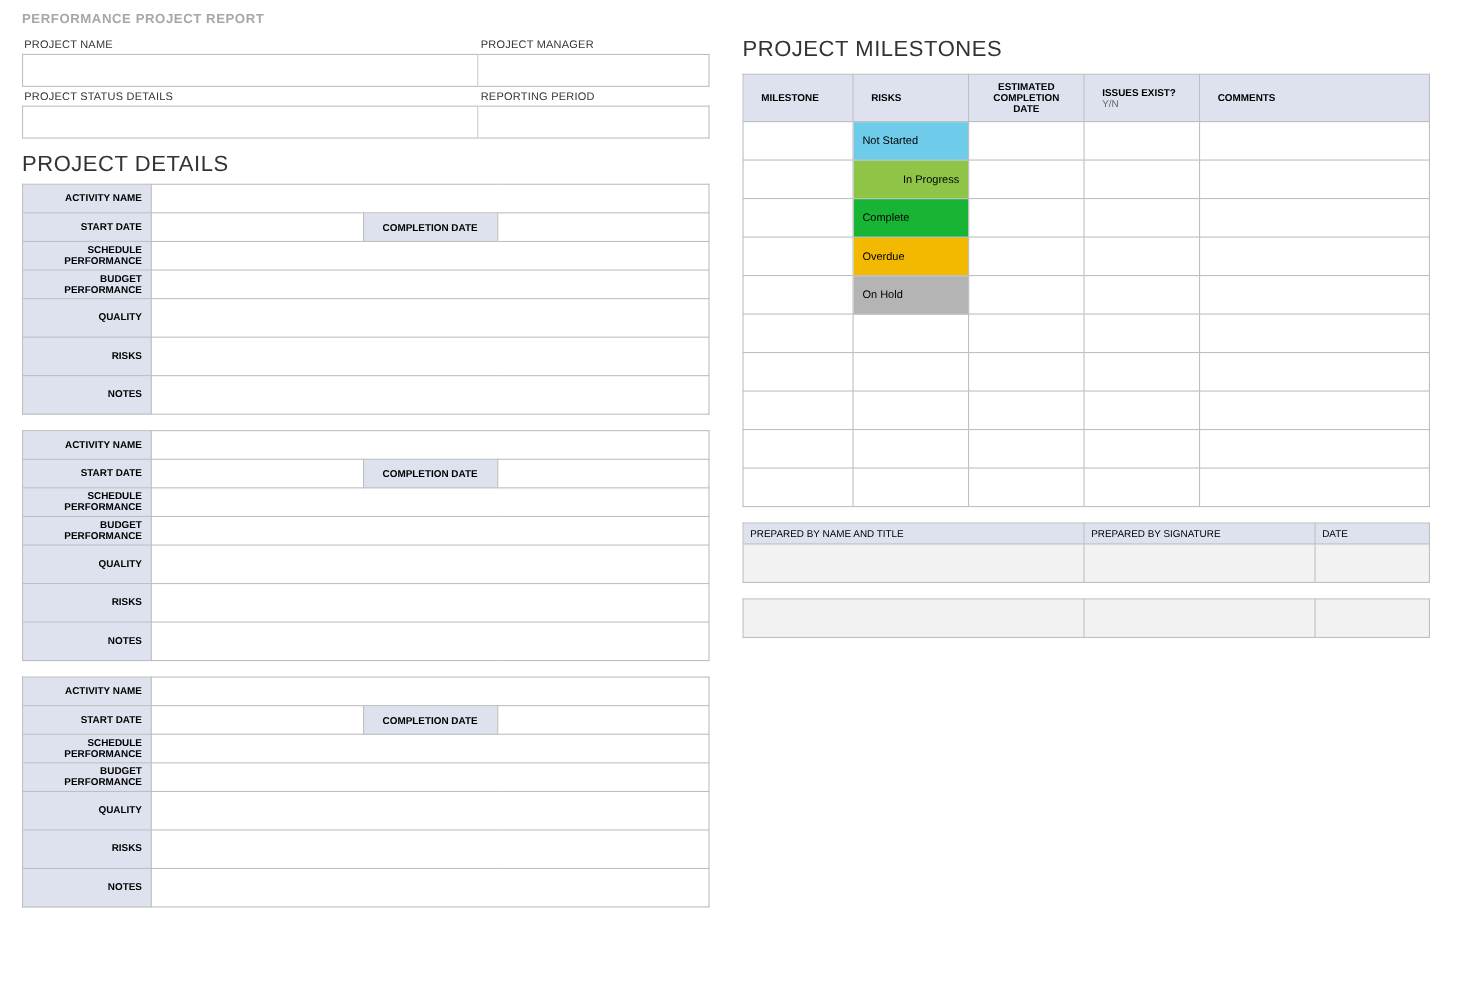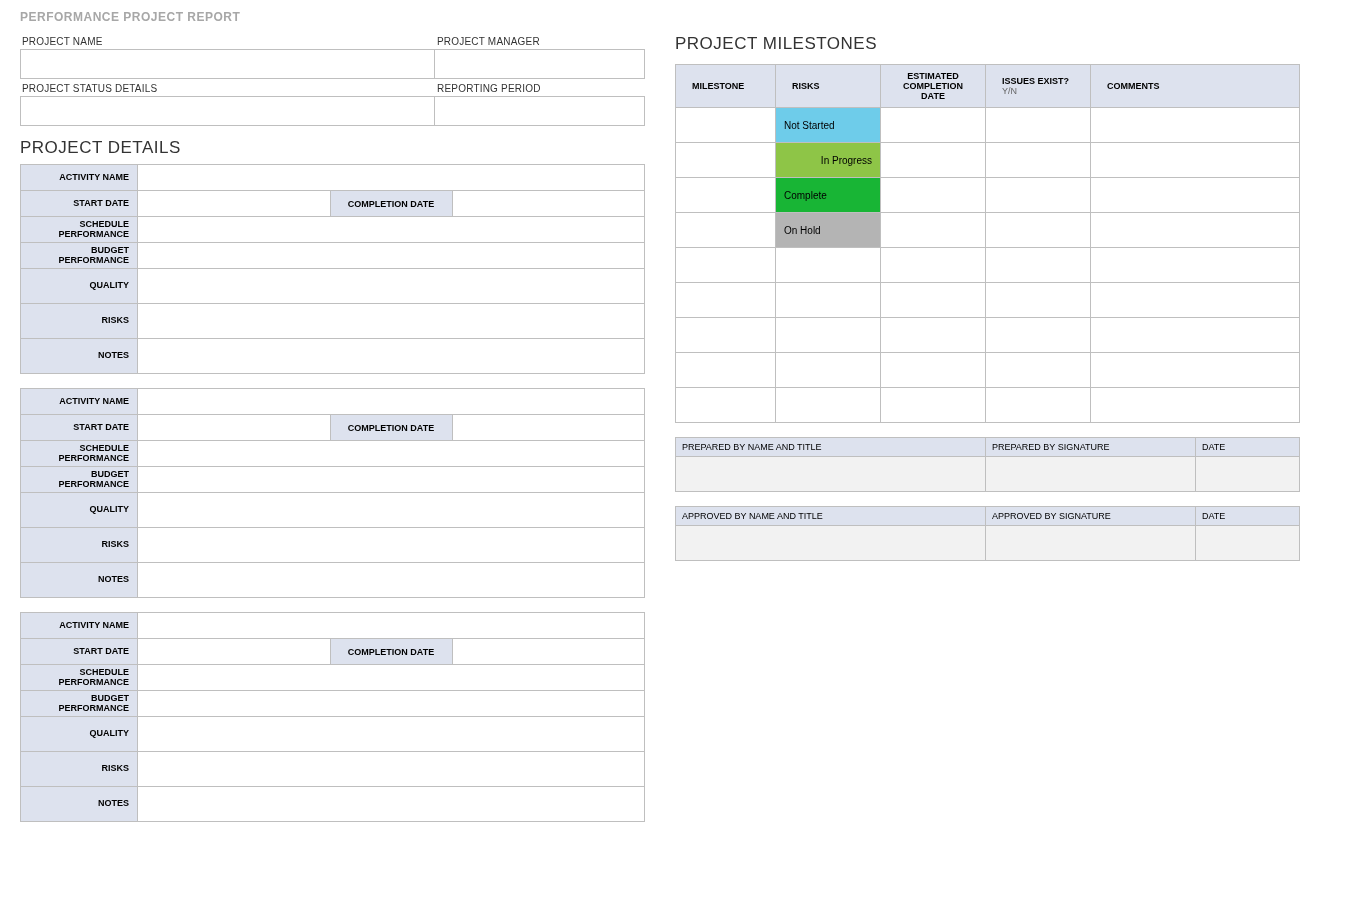"PROJECT MILESTONES" h2.section { font-size: 17px -> 20px }
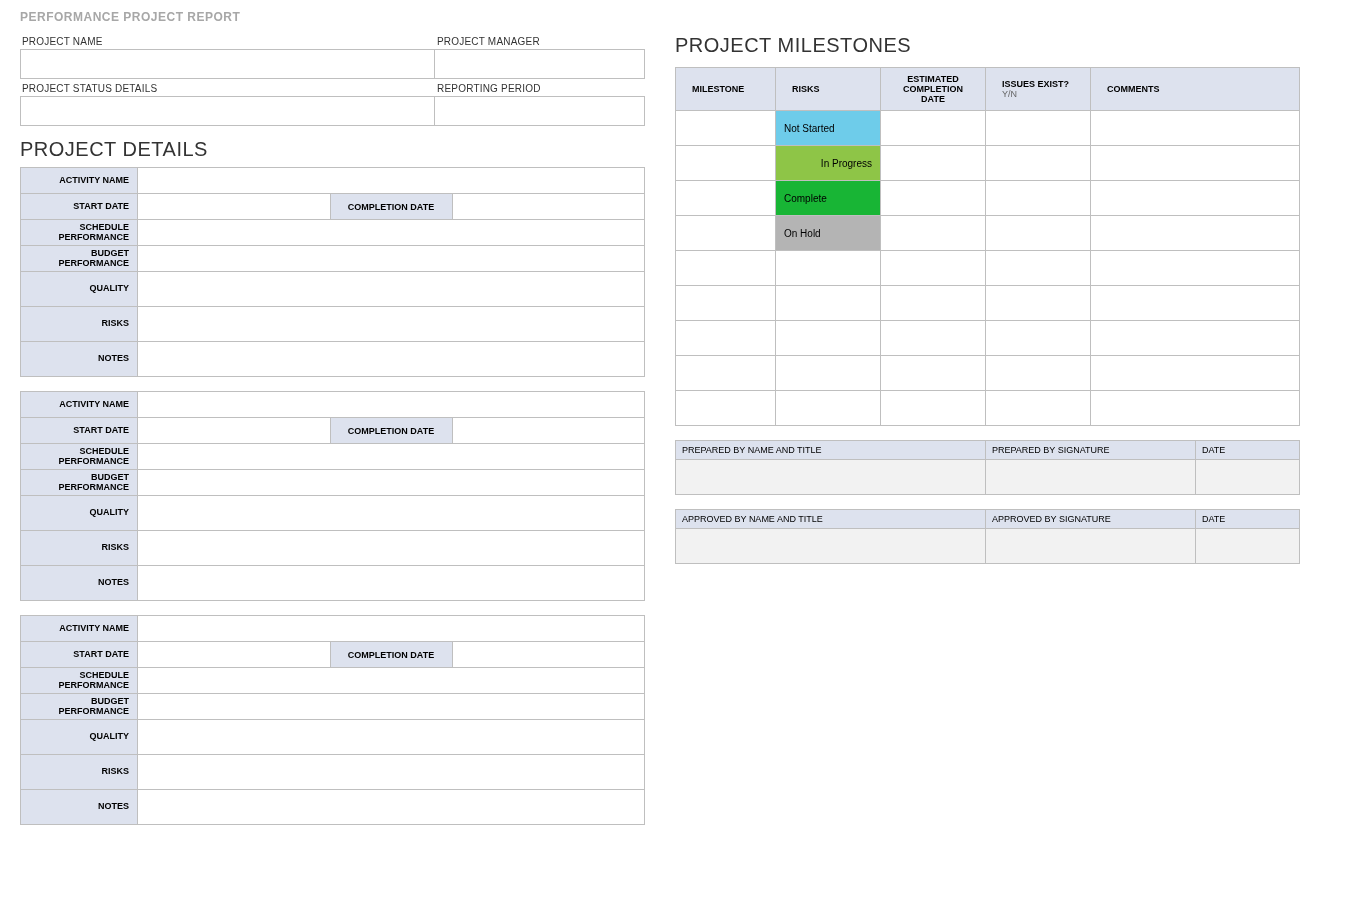"Overdue" tr { html: none -> <tr> <td></td> <td>Overdue</td> <td></td> <td></td> <td></td> </tr> }
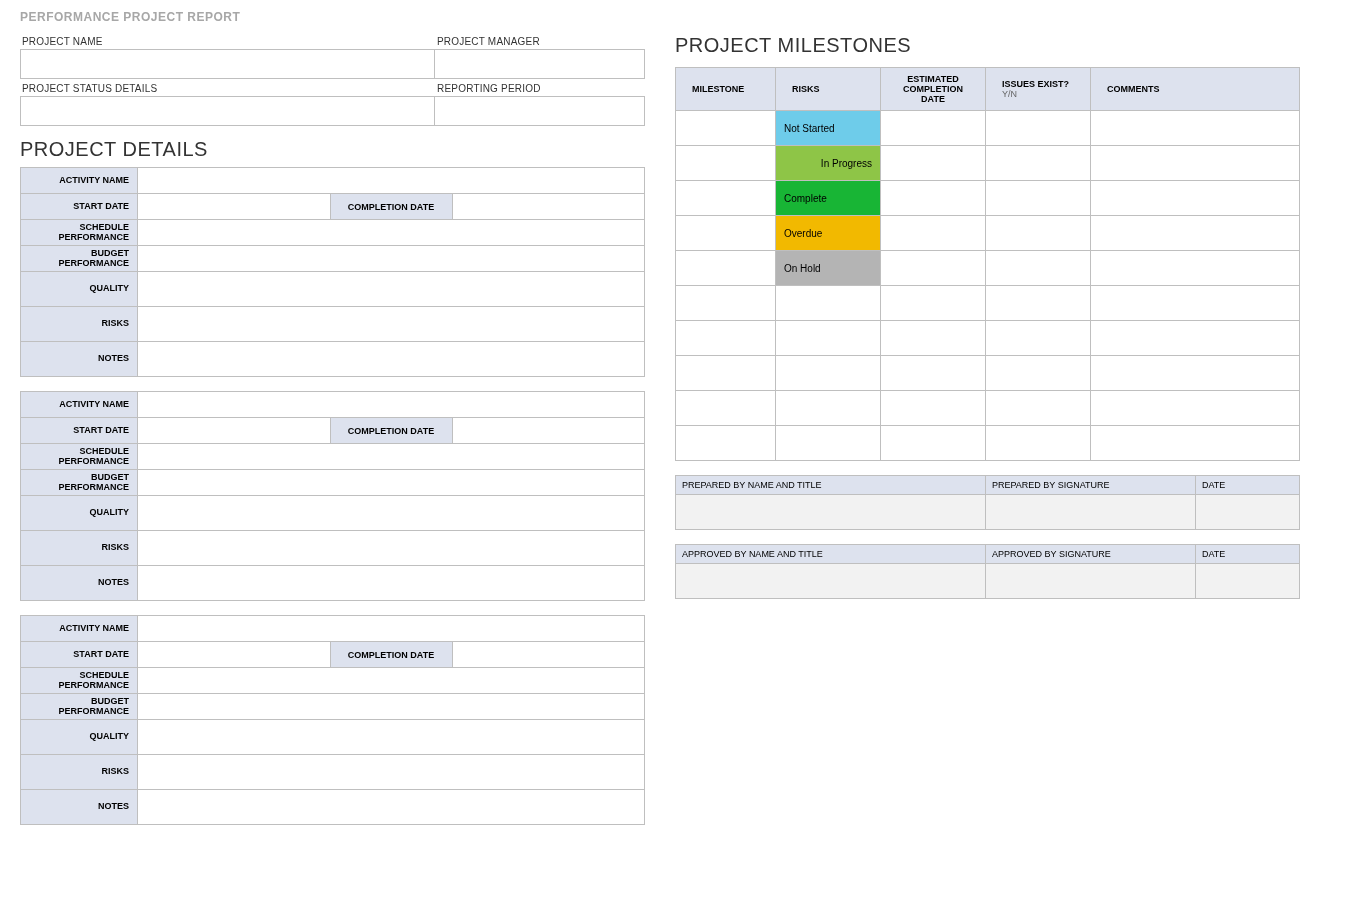"APPROVED BY NAME AND TITLE" tr { html: <tr> <th><b>APPROVED BY</b> <span>NAME AND TITLE</span></th> <th><b>APPROVED BY</b> <span>SIGNATURE</span></th> <th><b>DATE</b></th> </tr> -> none }
